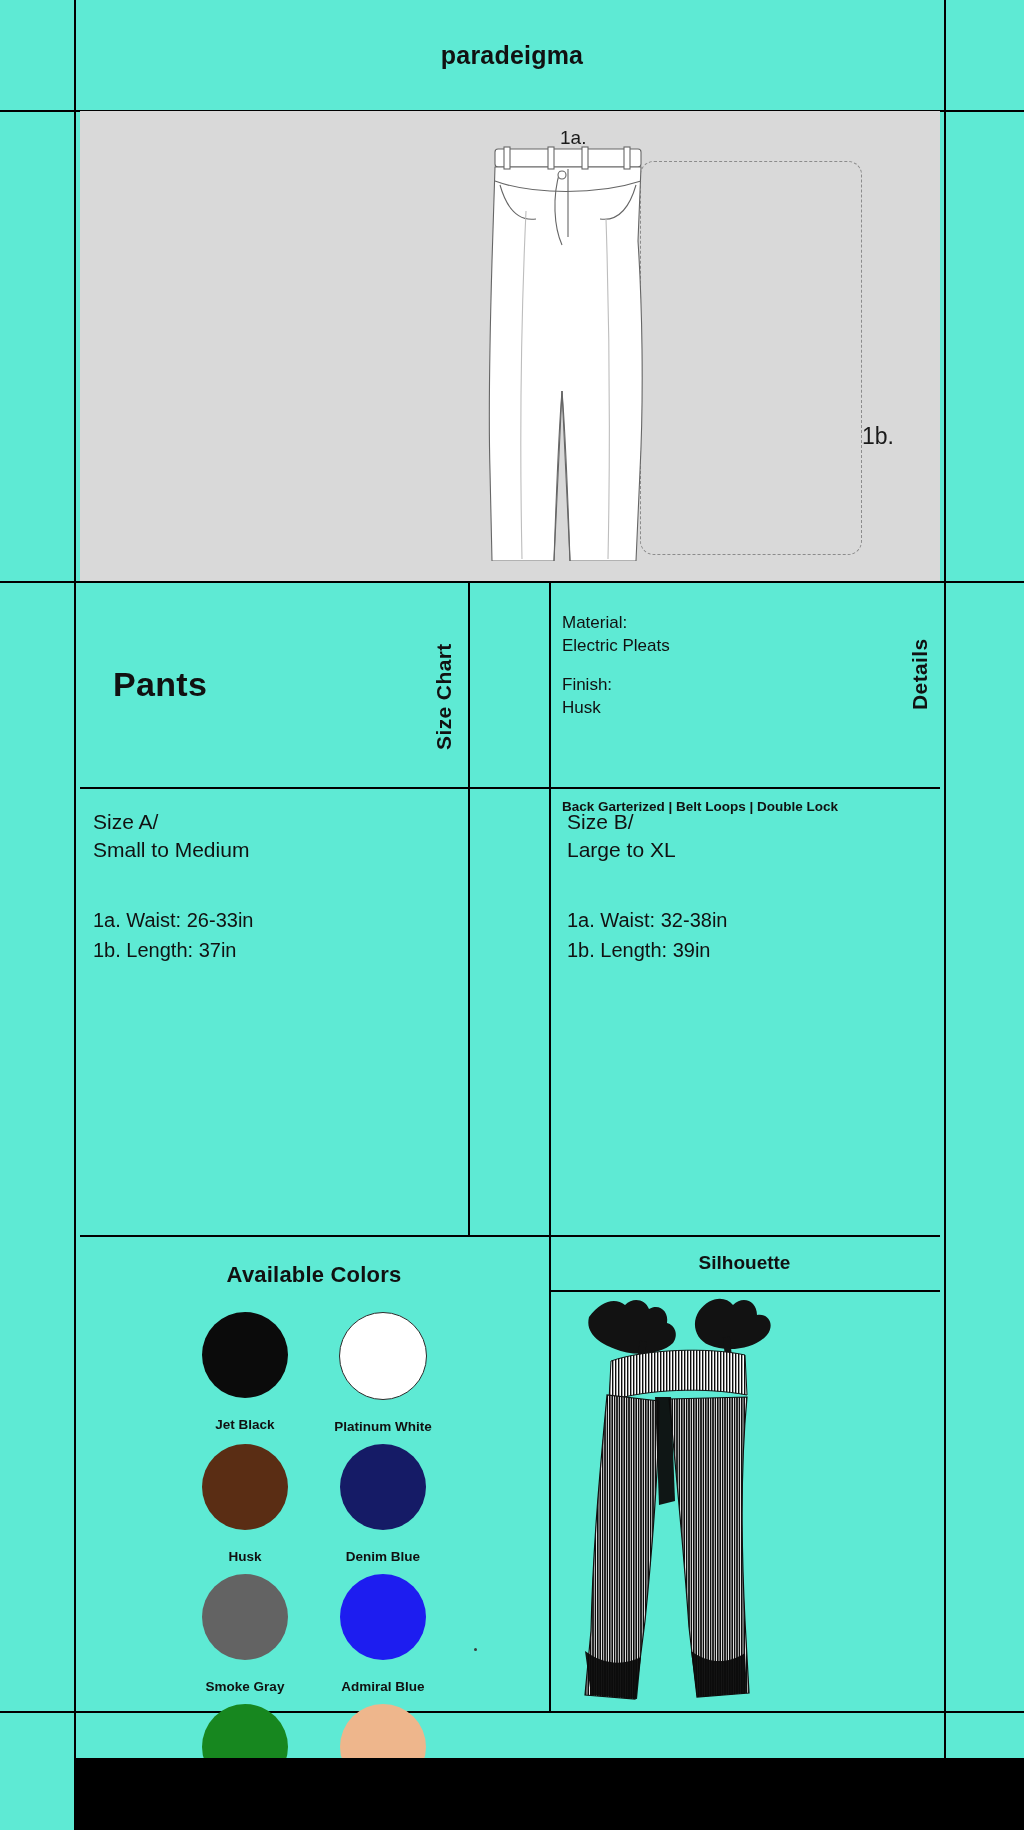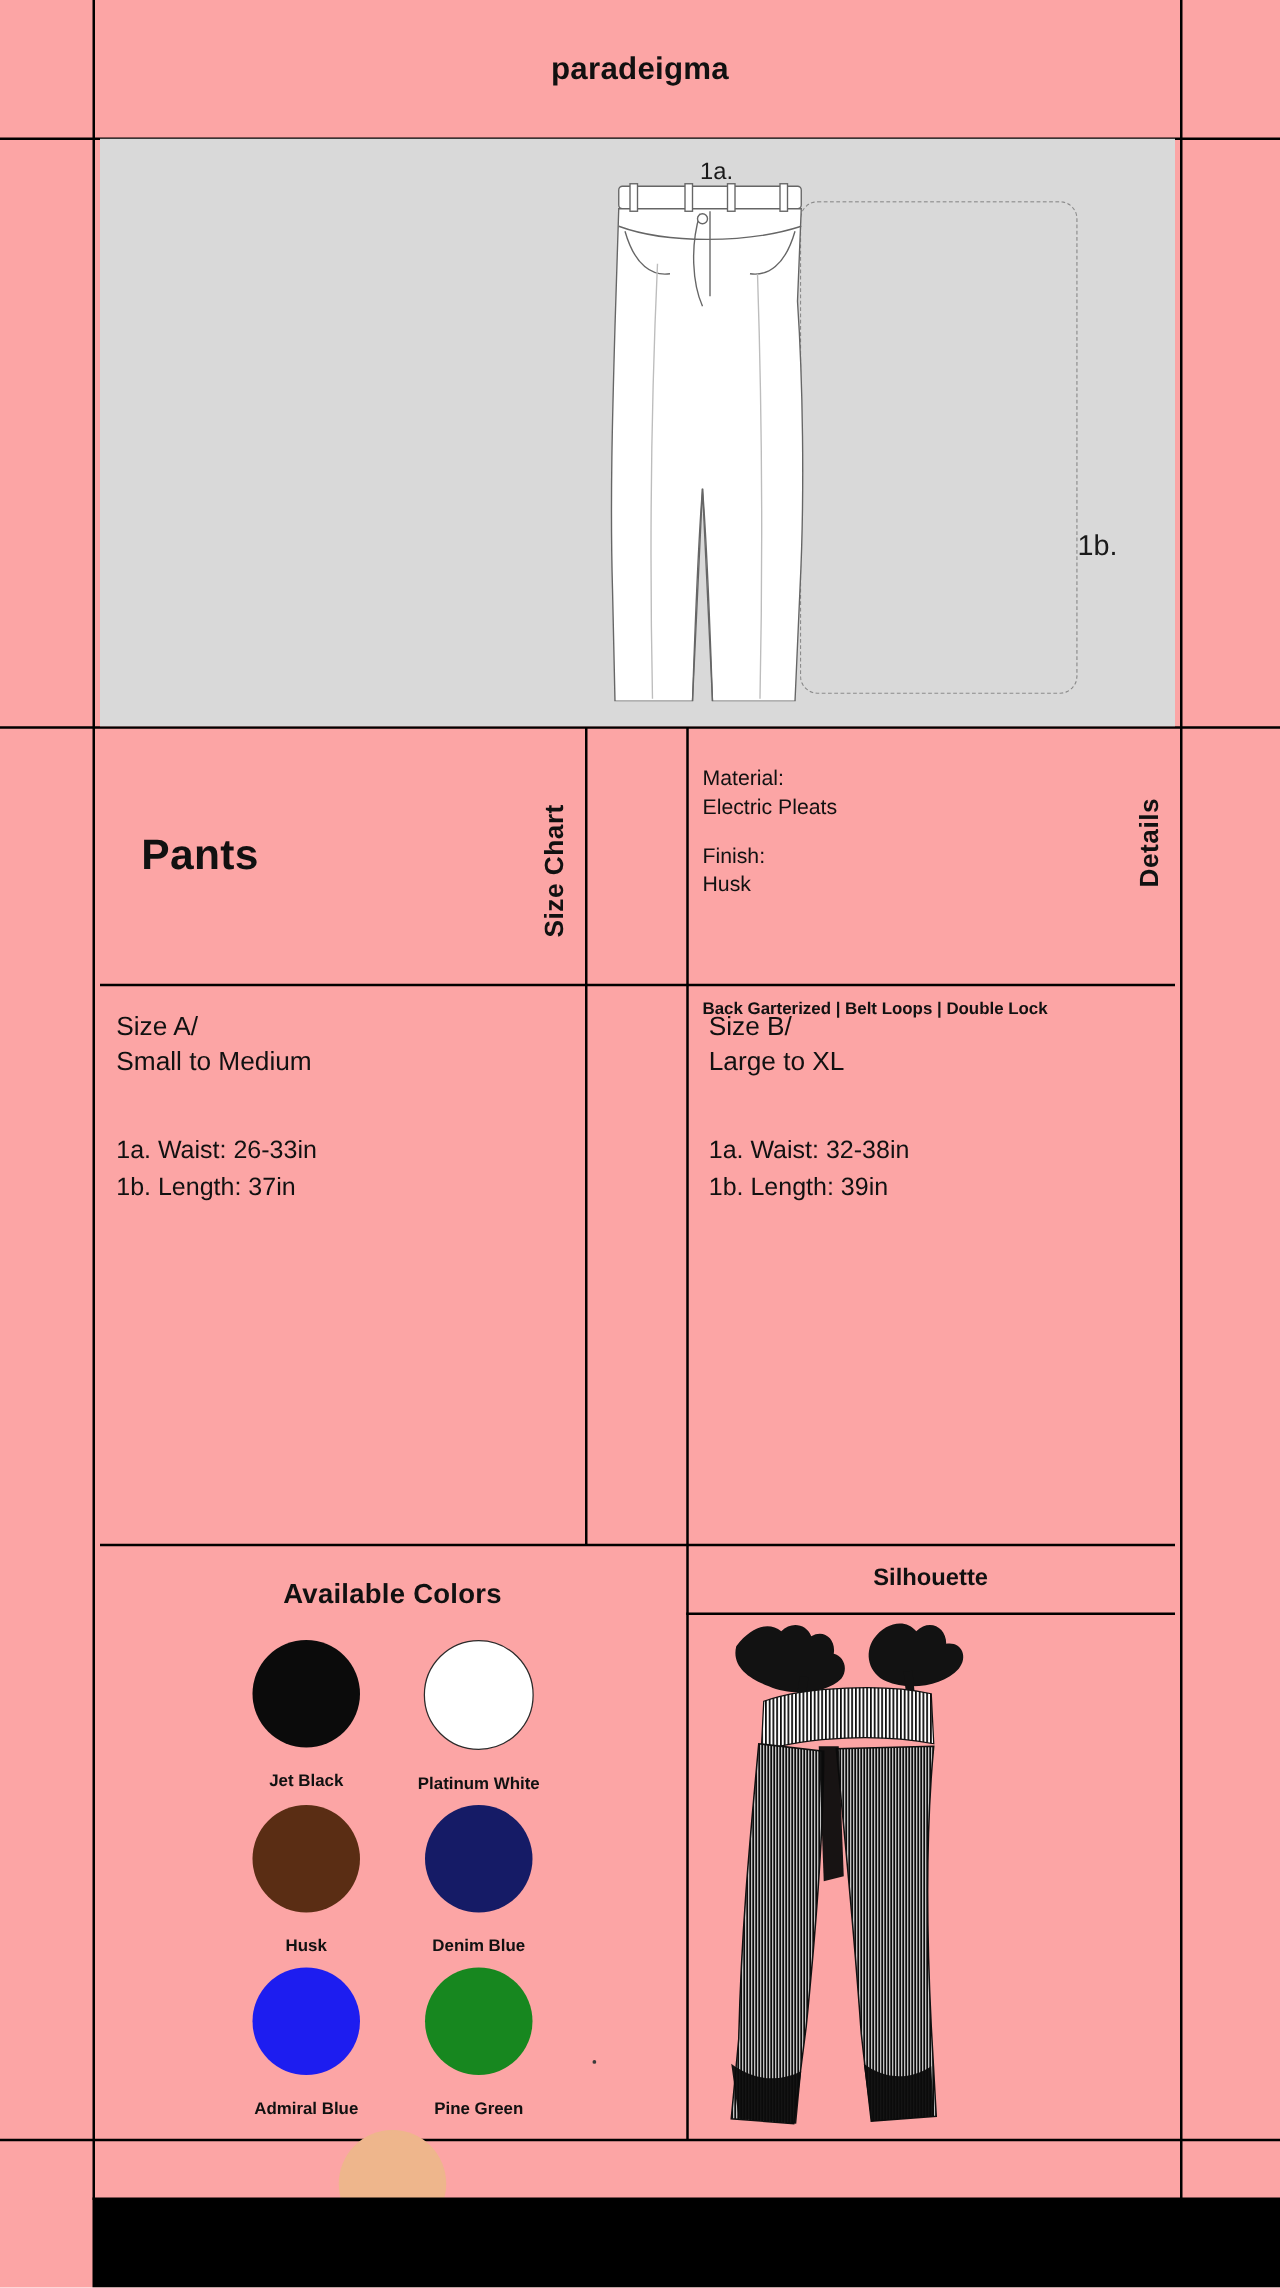"paradeigma" .page { background: #fca5a5 -> #5eead4 }
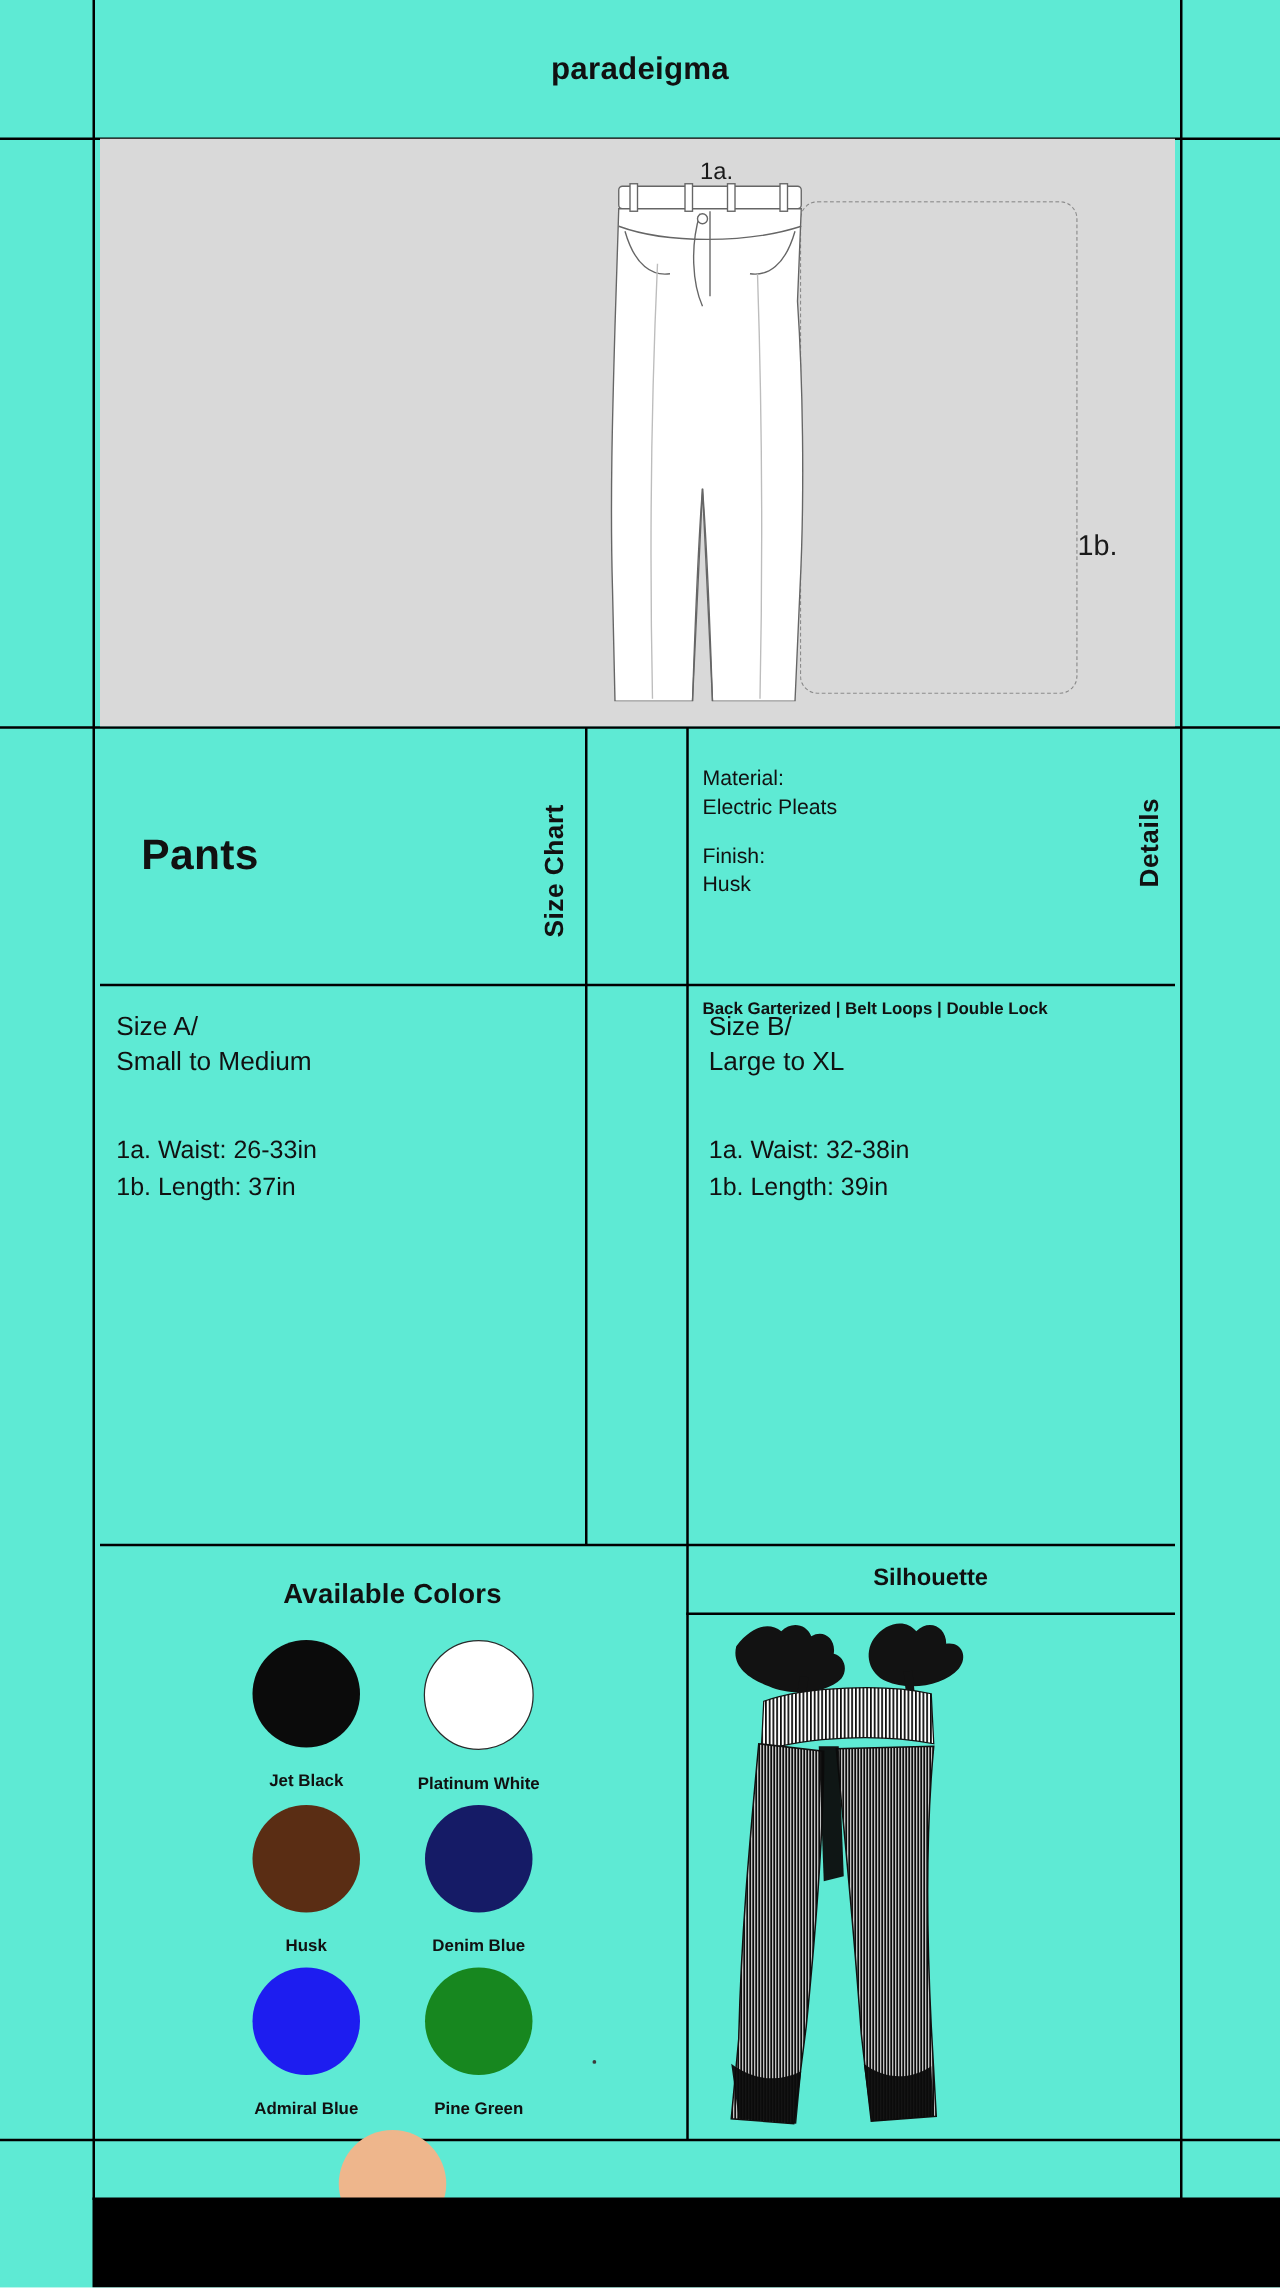"Smoke Gray" div.swatch { html: none -> <div> <div></div> <div>Smoke Gray</div> </div> }
